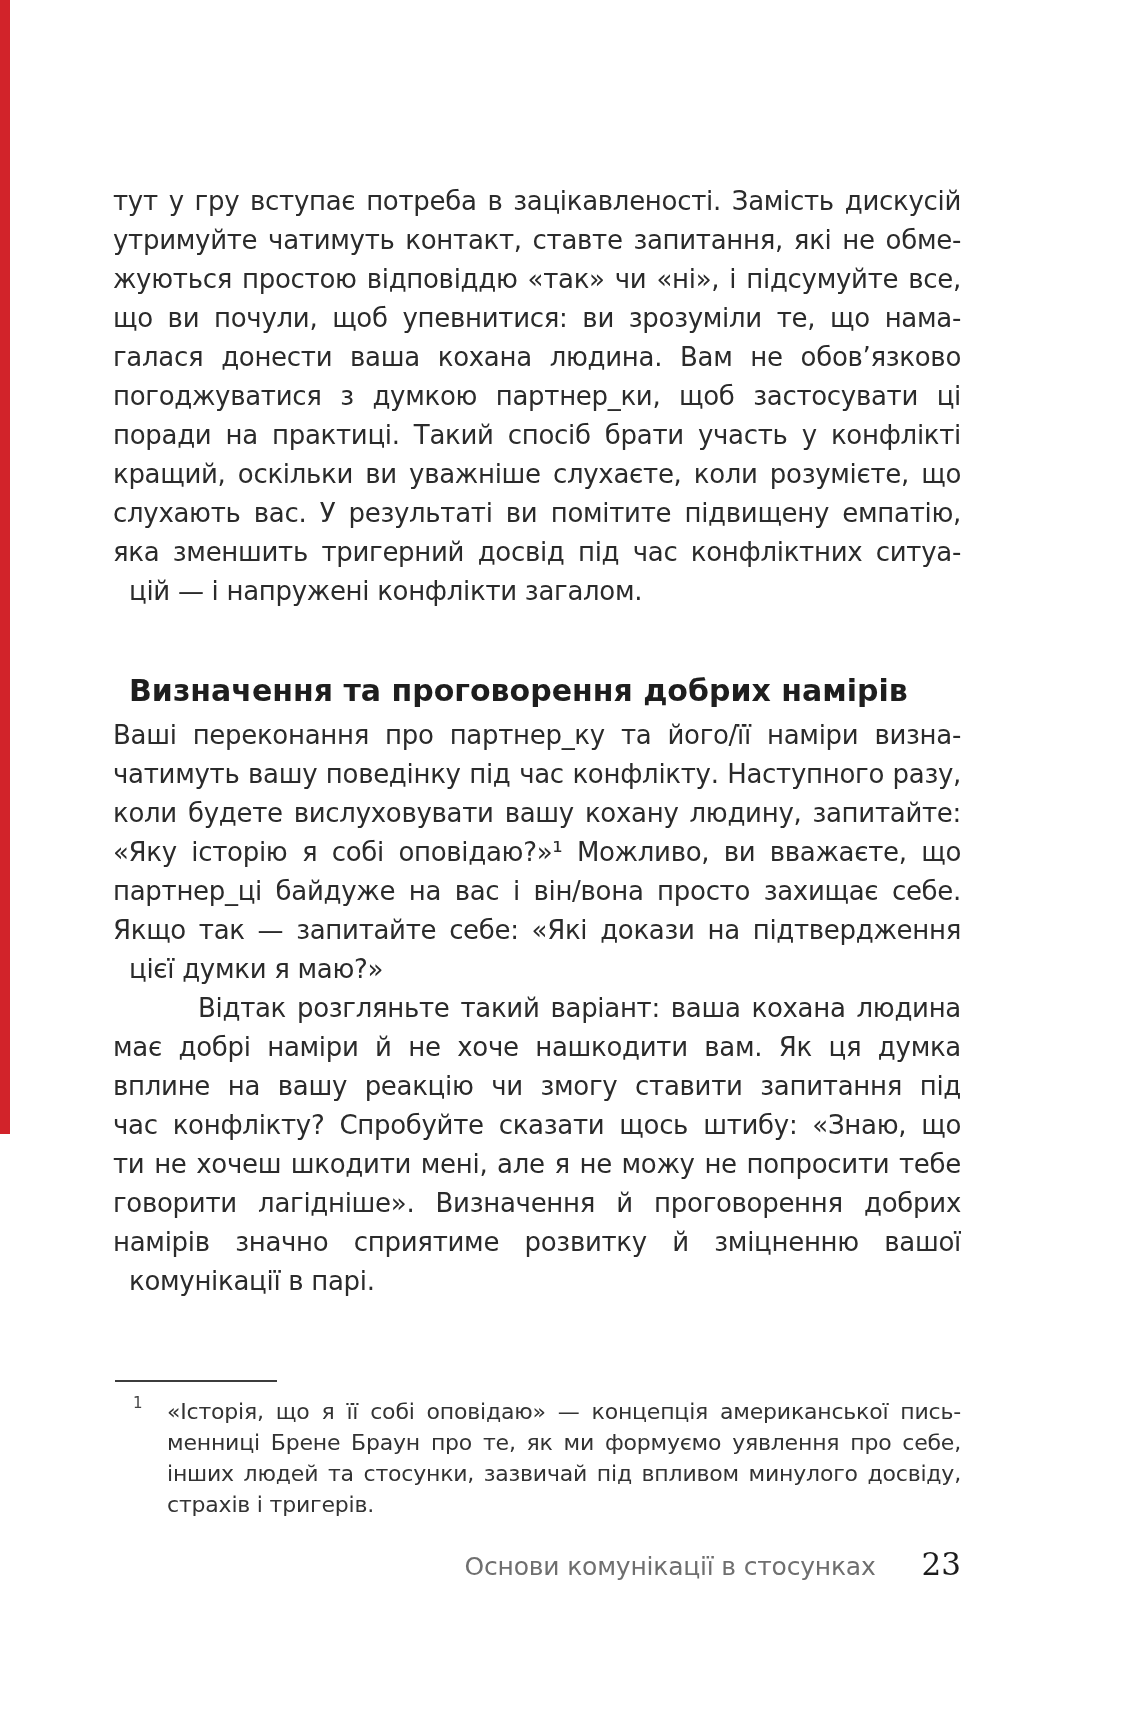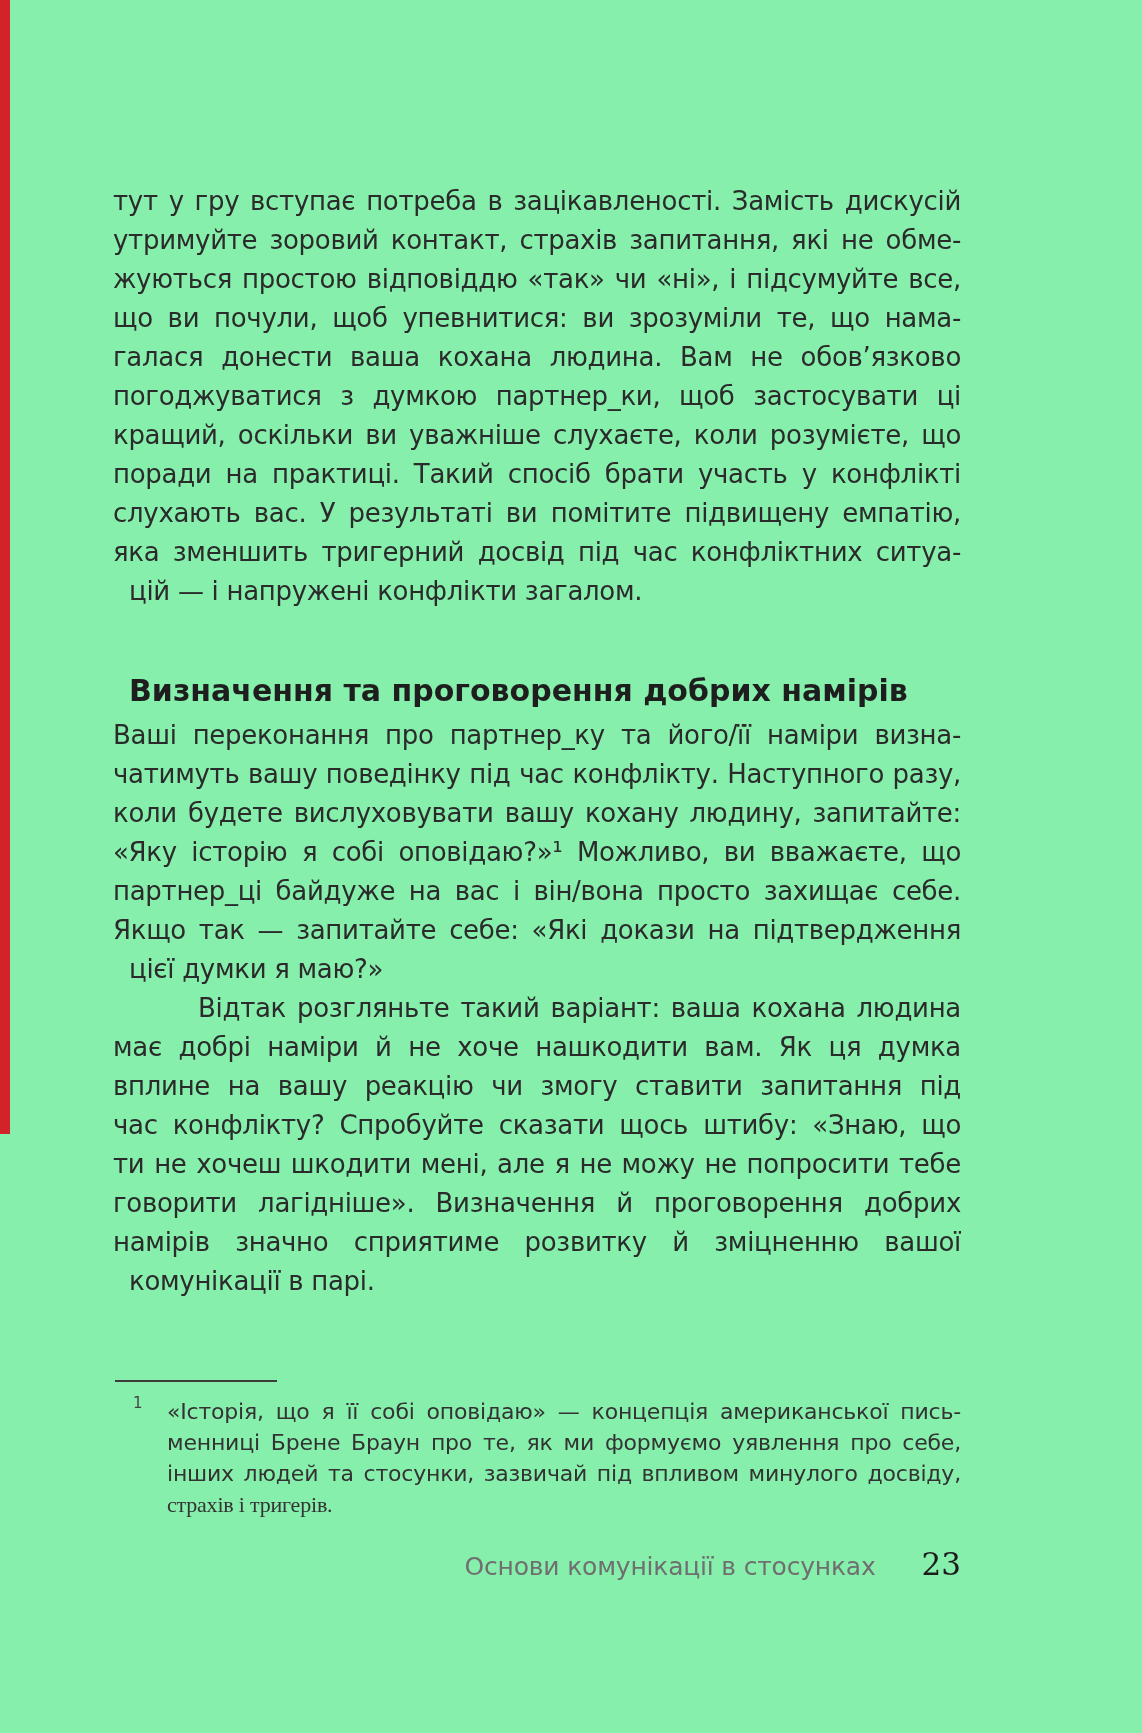"тут у гру вступає потреба" div.page { background: #86efac -> #ffffff }
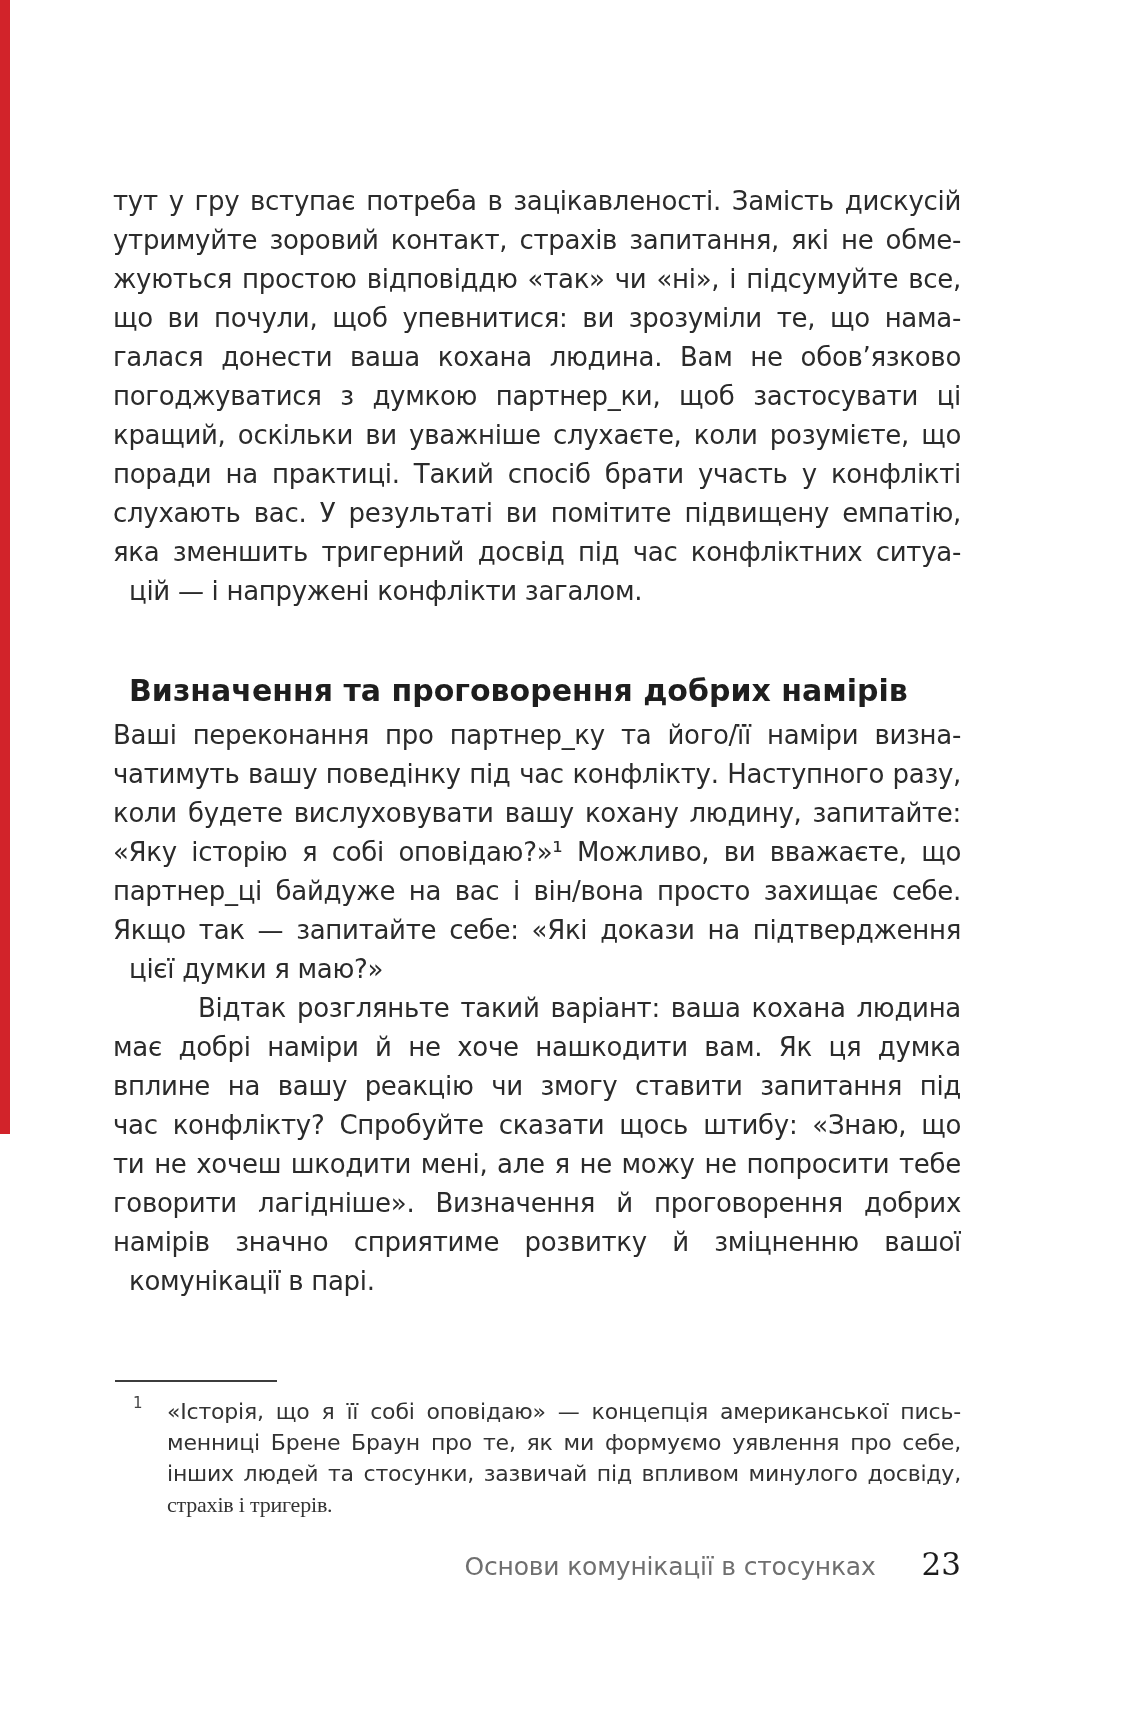"утримуйте зоровий контакт, страхів" div.bl { text: зоровий контакт, страхів -> чатимуть контакт, ставте }
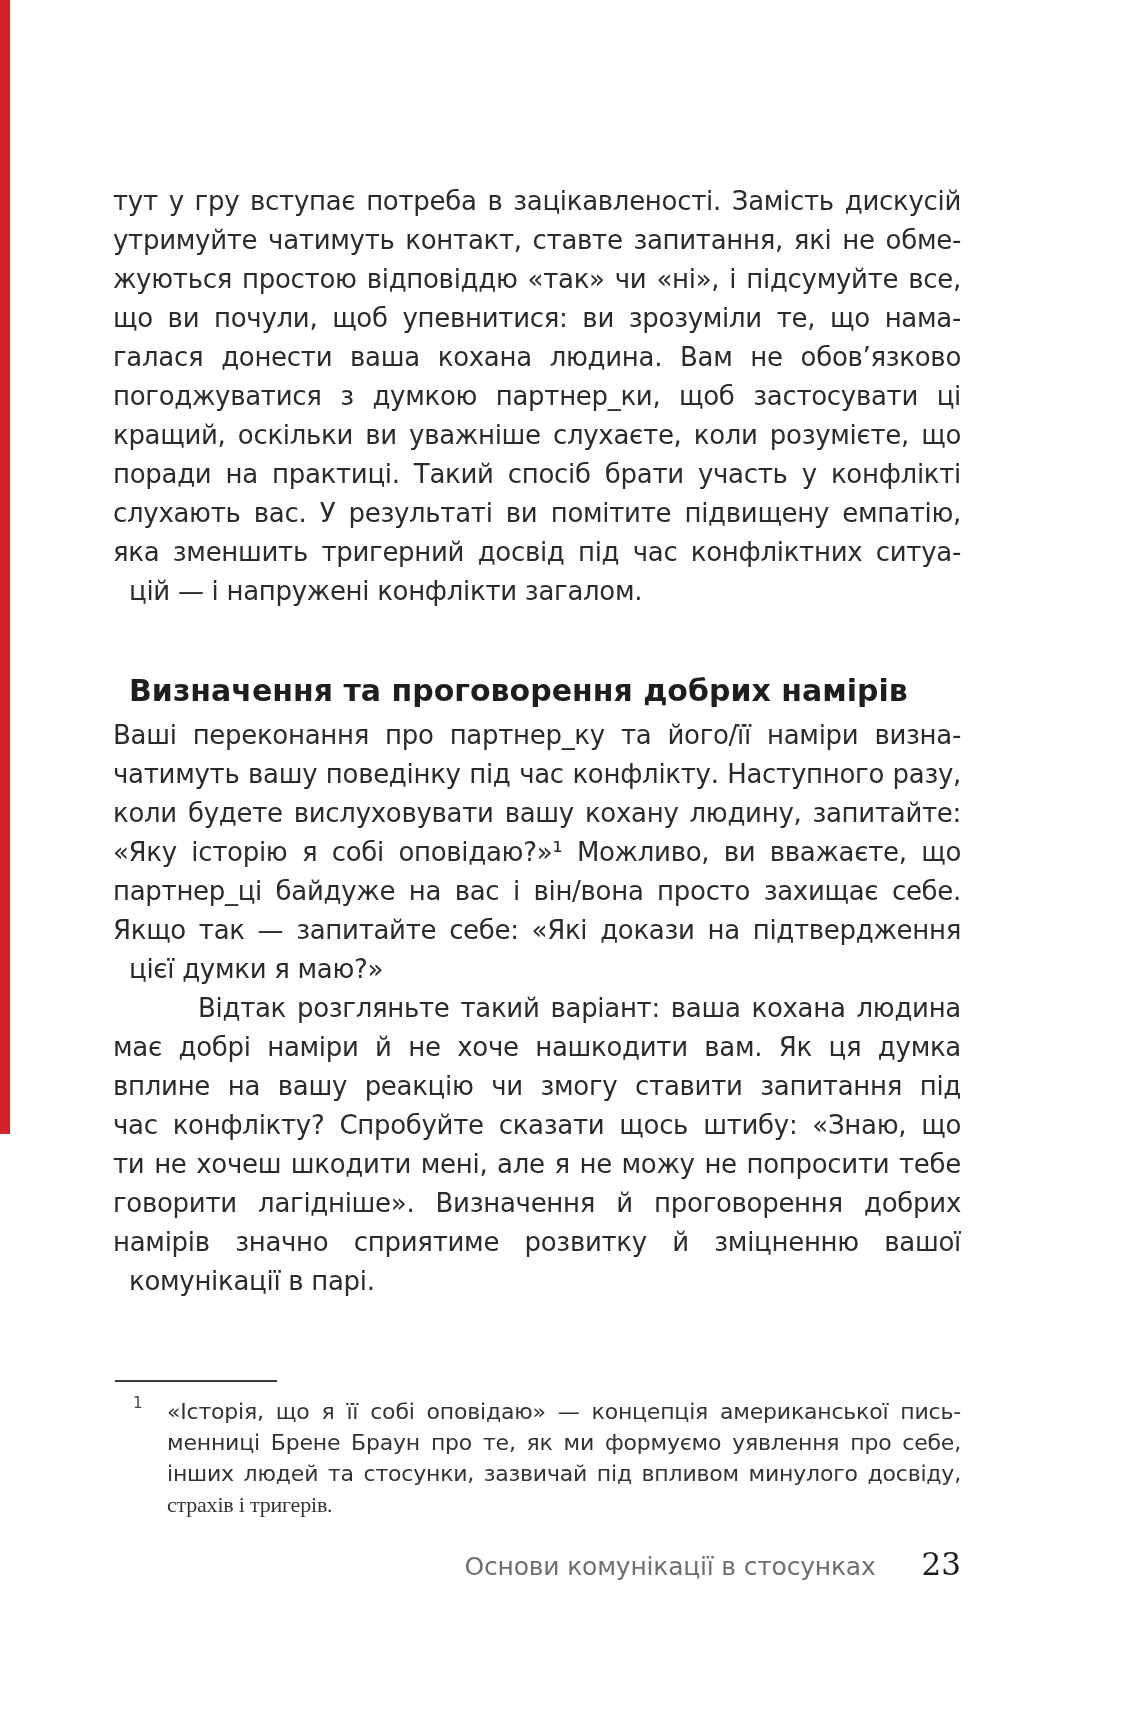"кращий, оскільки ви уважніше слухаєте," div.bl { order: before "поради на практиці. Такий спосіб" -> after "поради на практиці. Такий спосіб" }
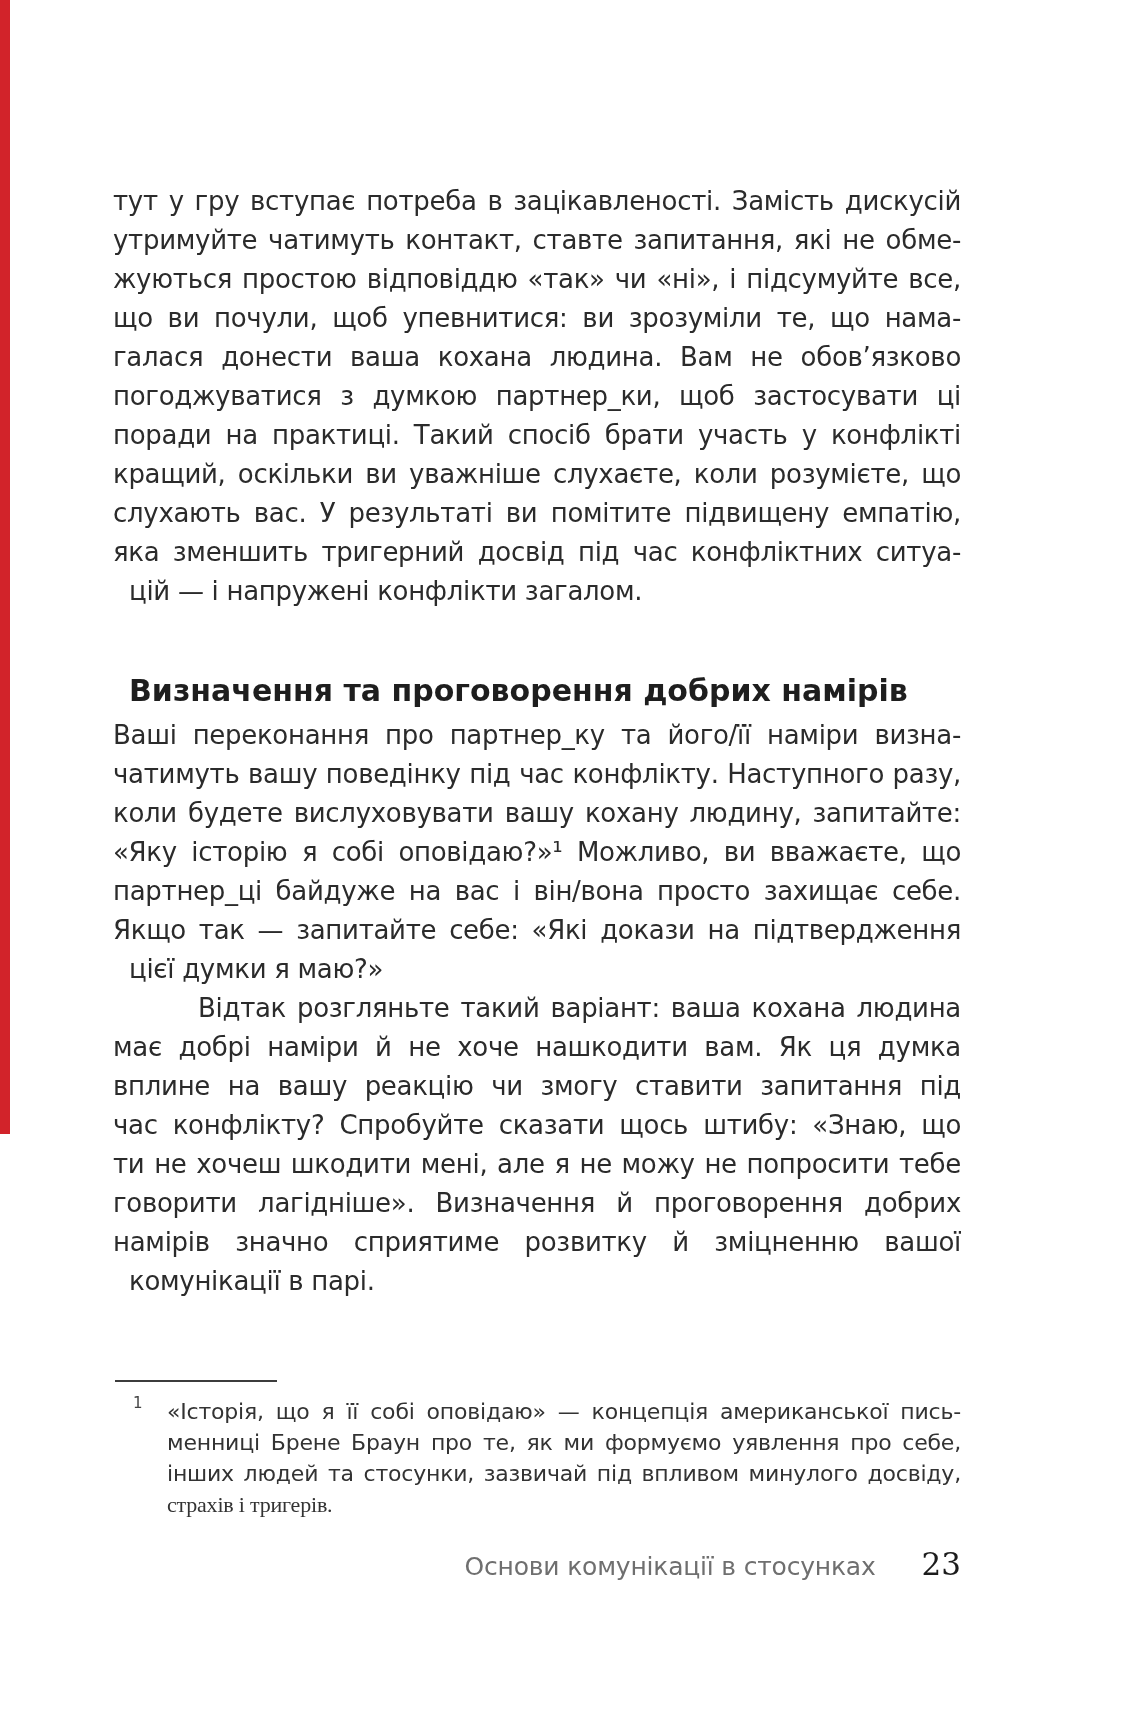"страхів і тригерів." .fl.last { font-family: Liberation Serif, serif -> none }
